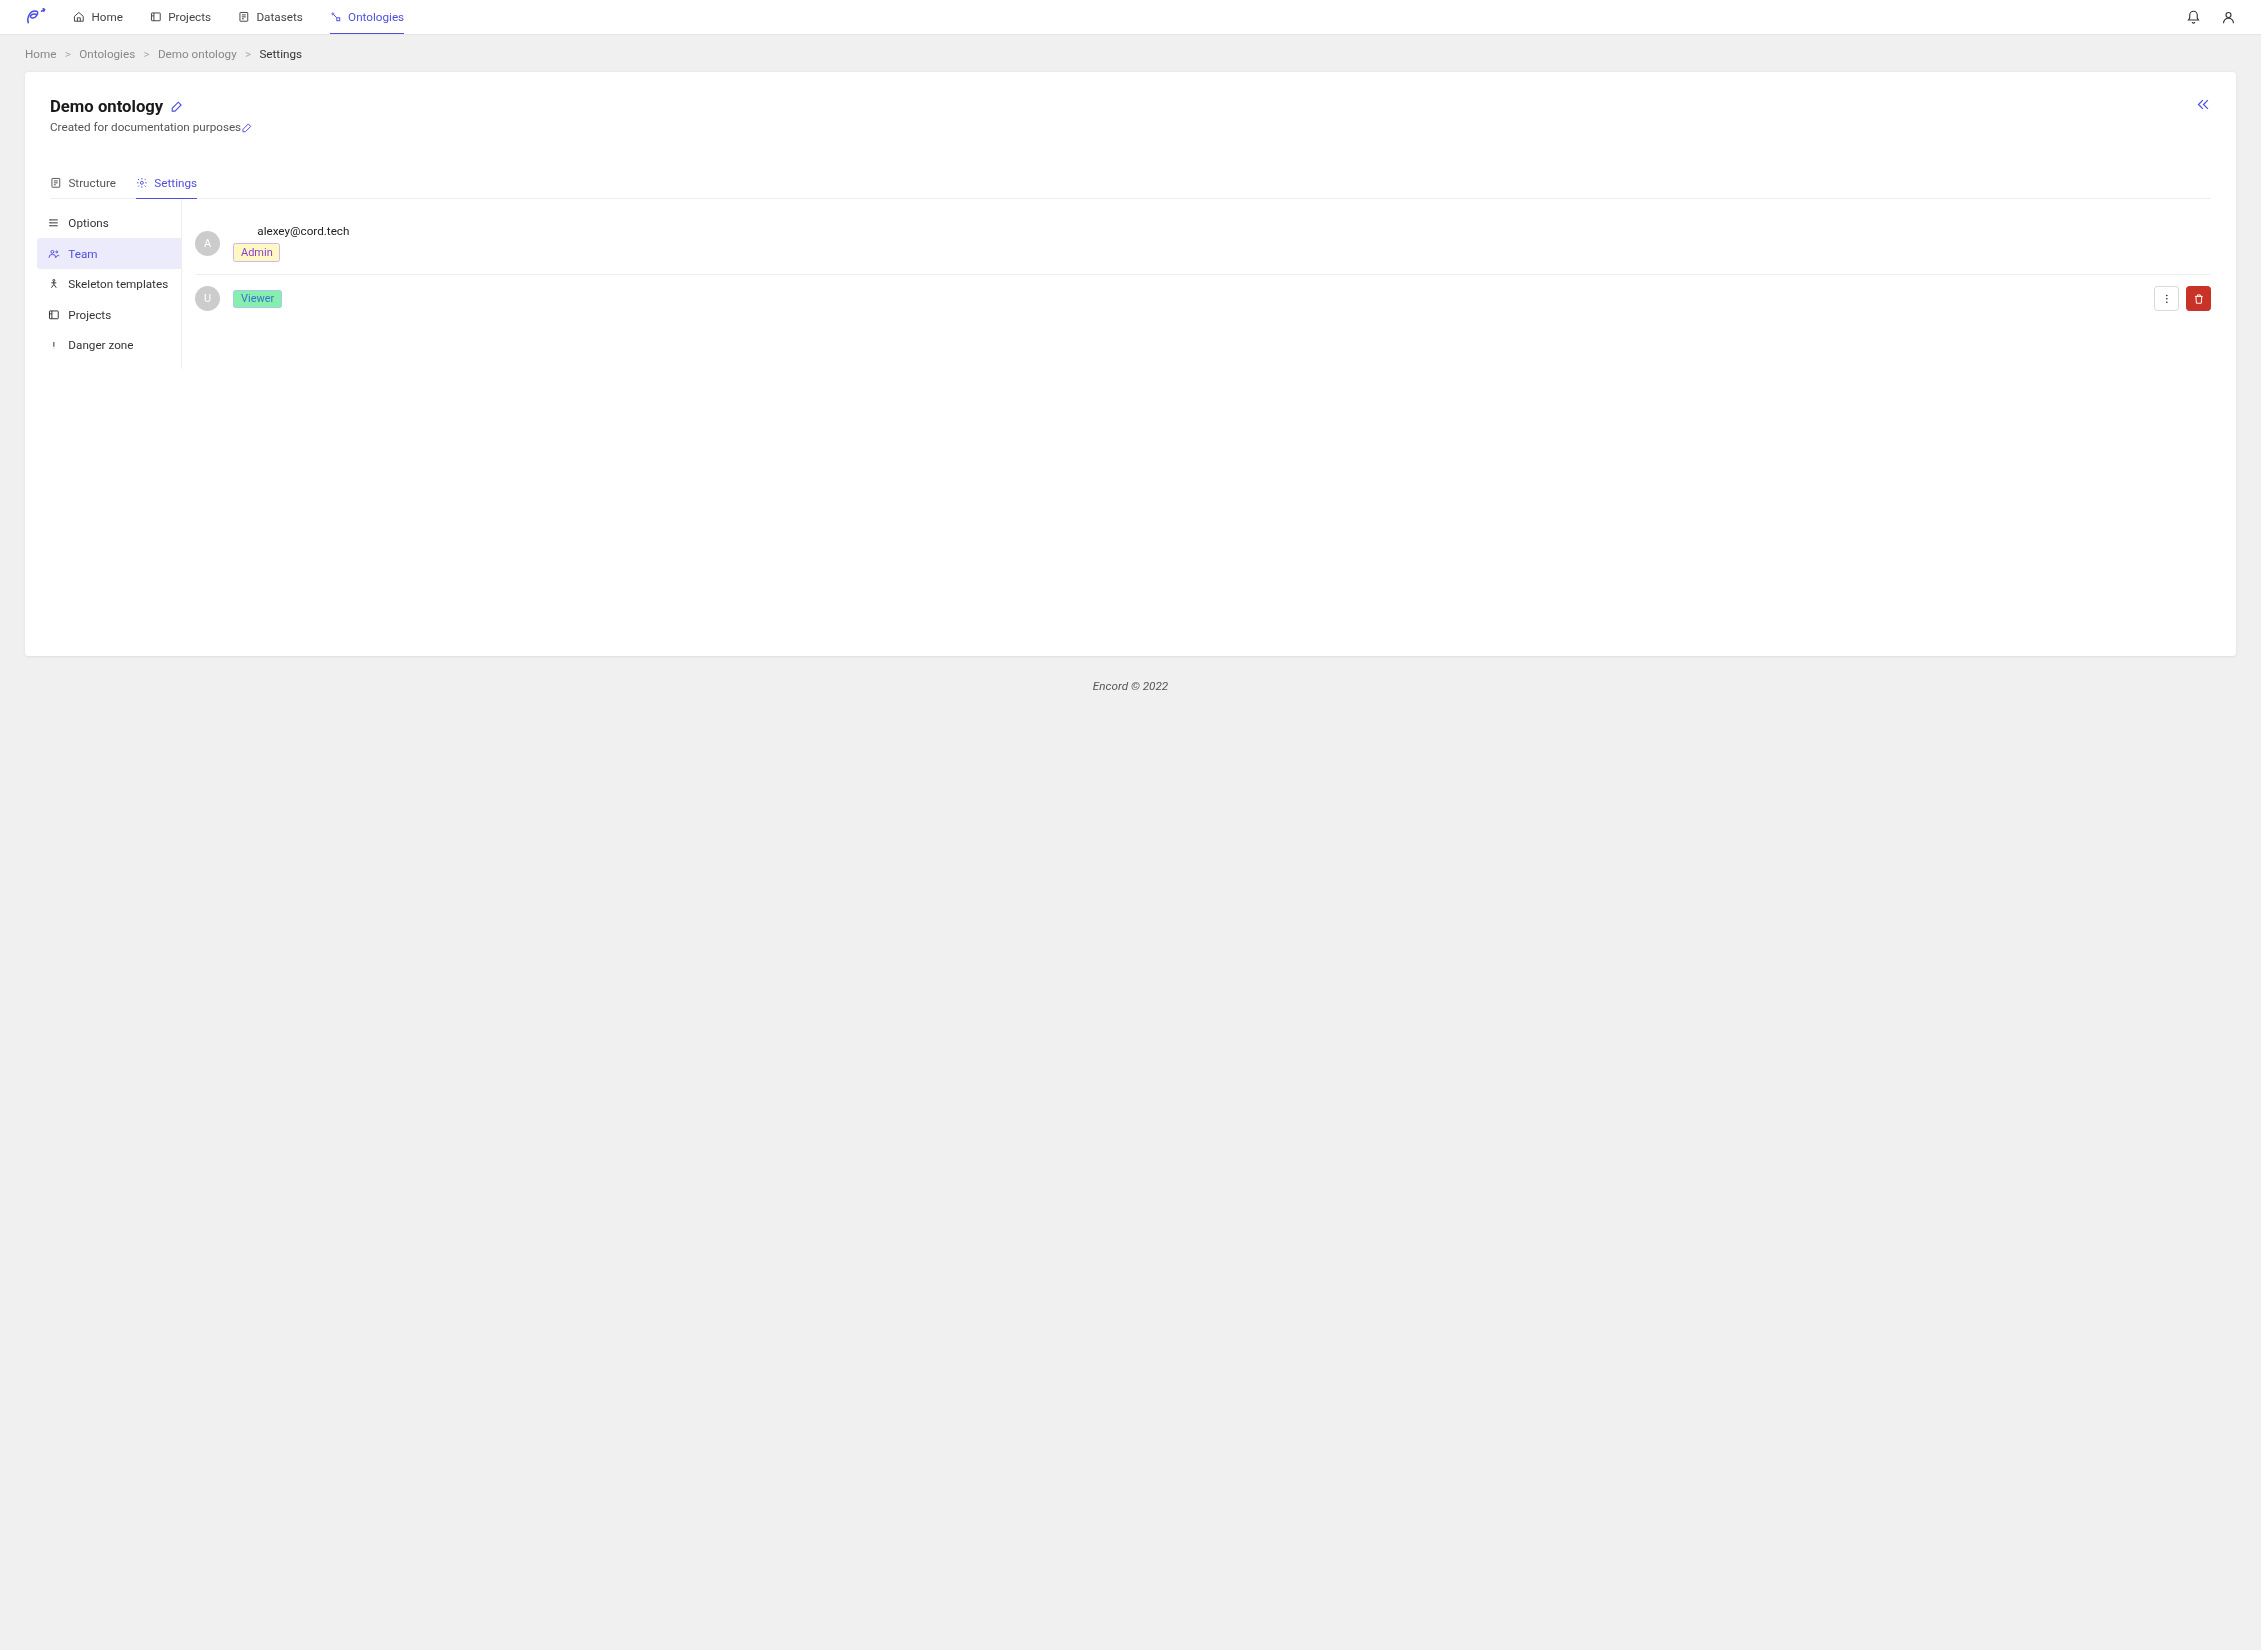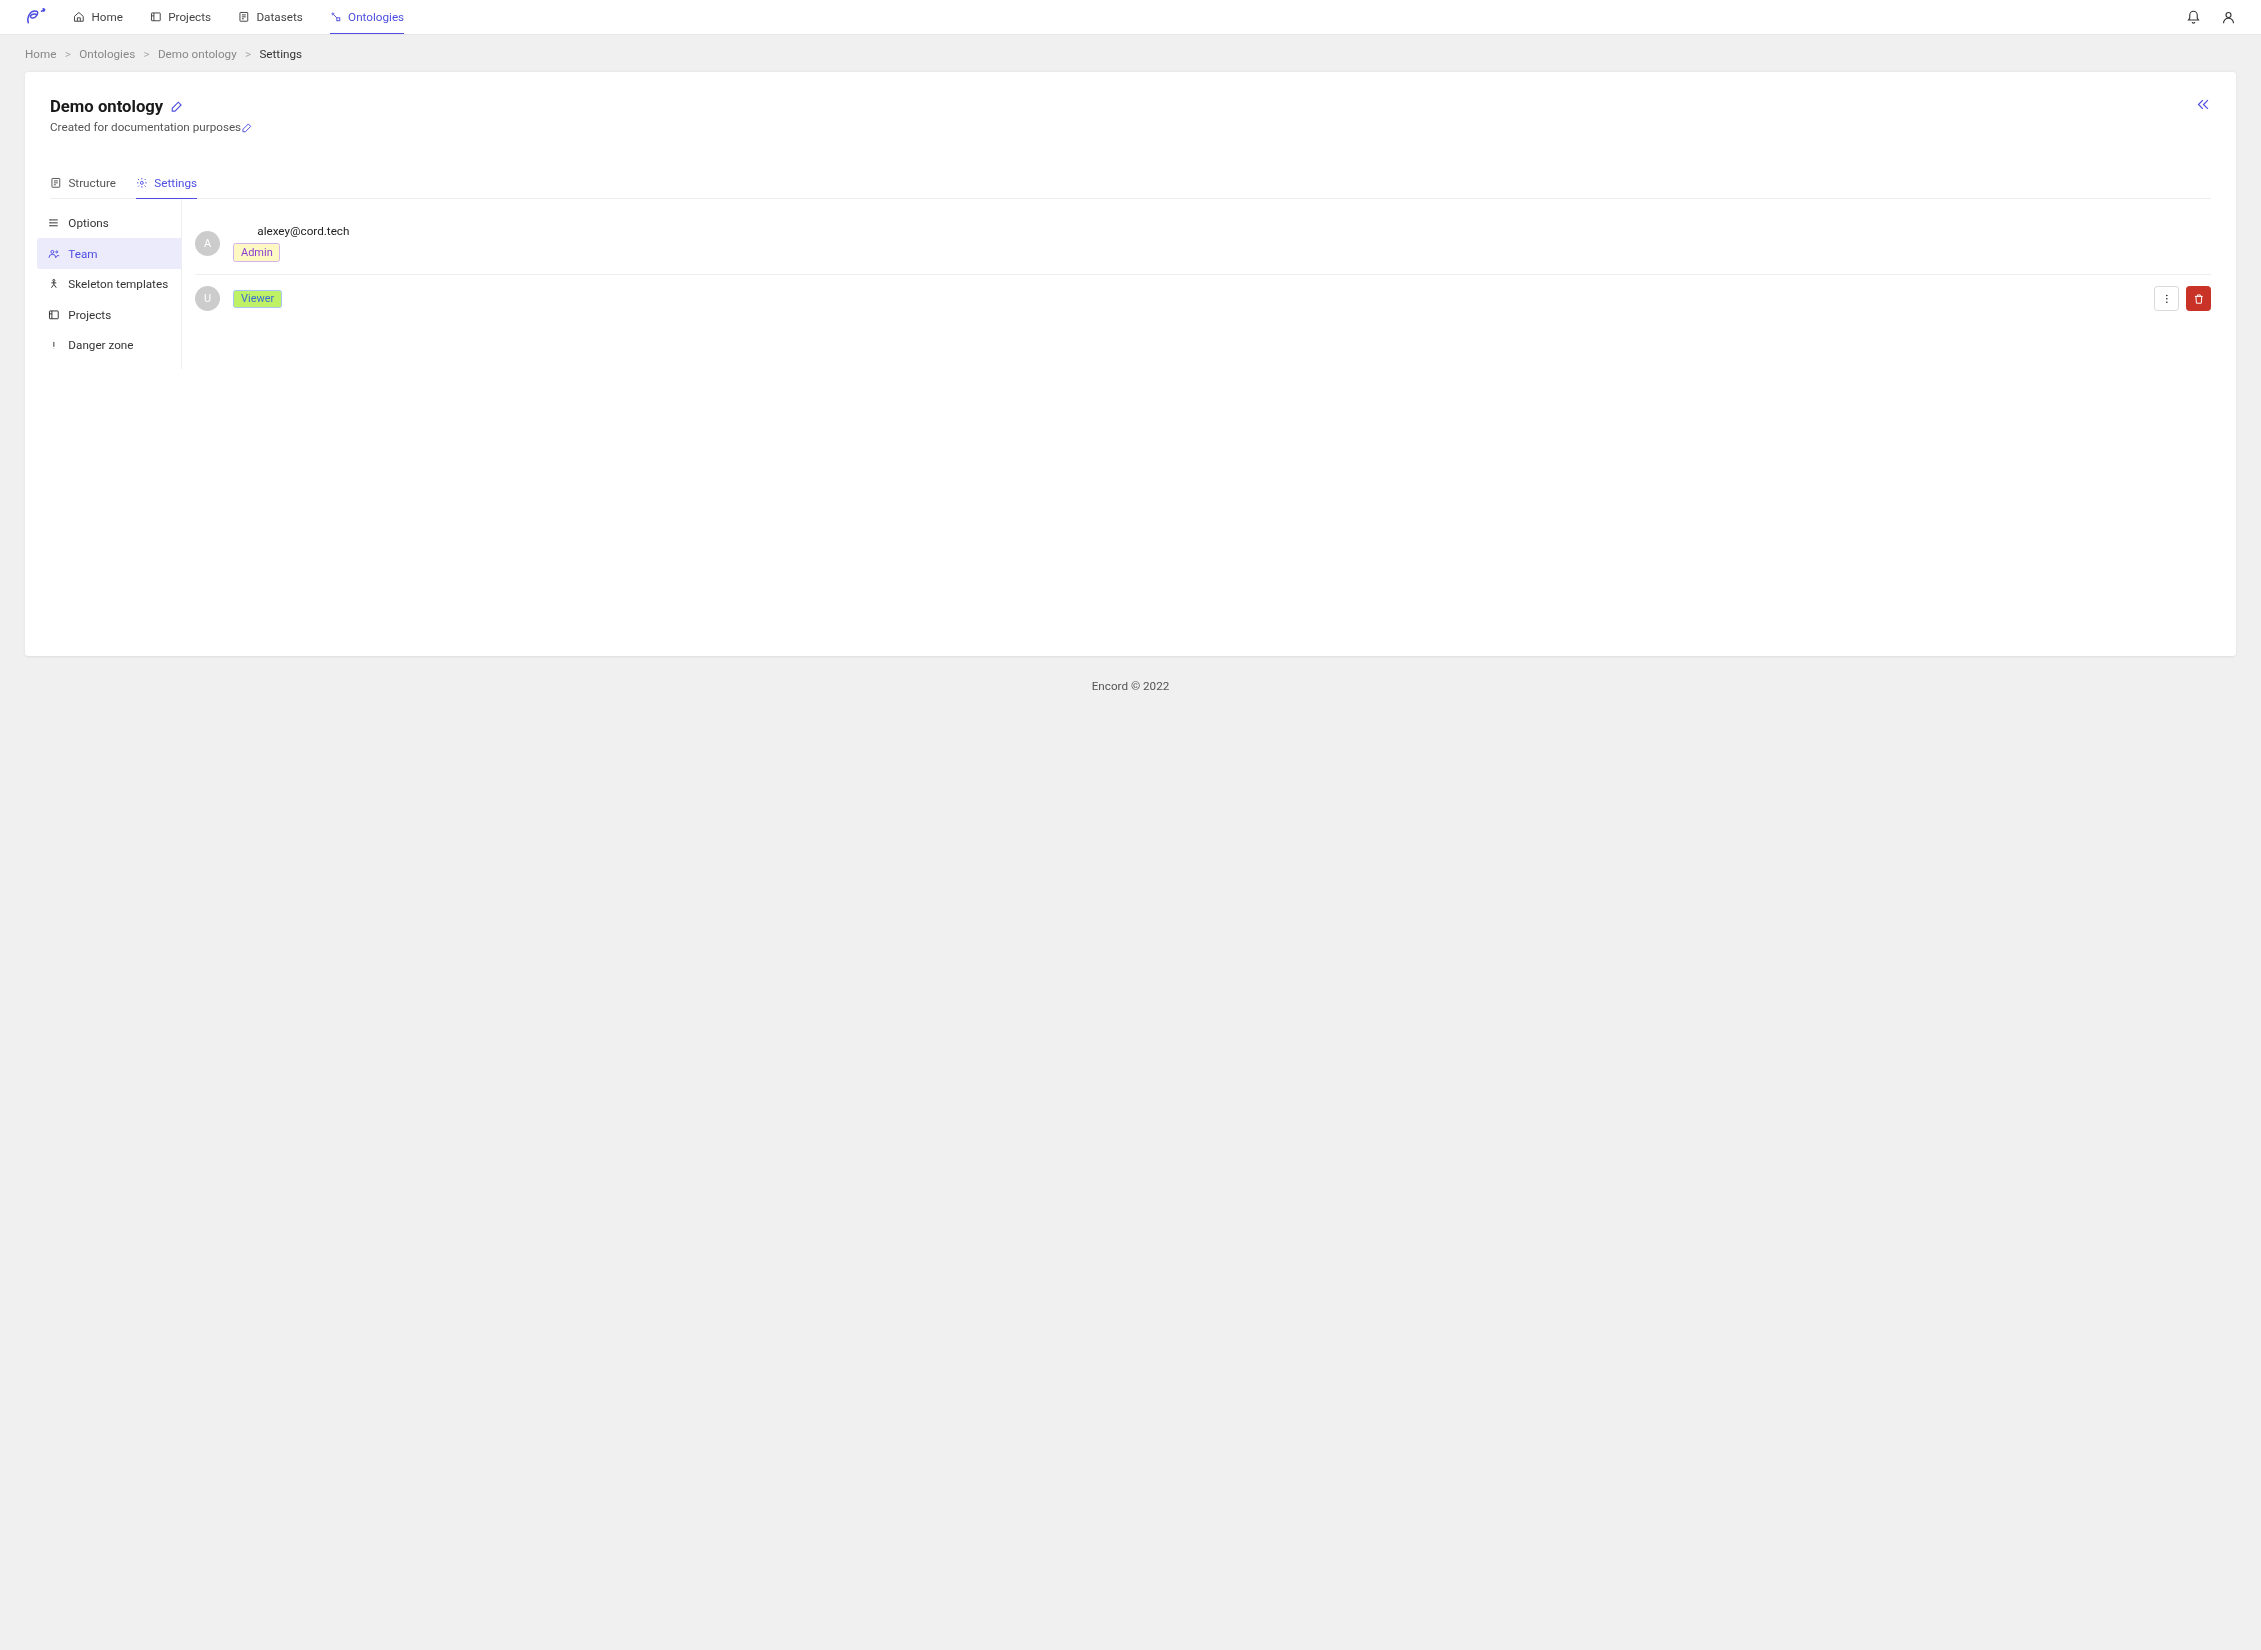"Viewer" .badge.viewer { background: #bef264 -> #86efac }
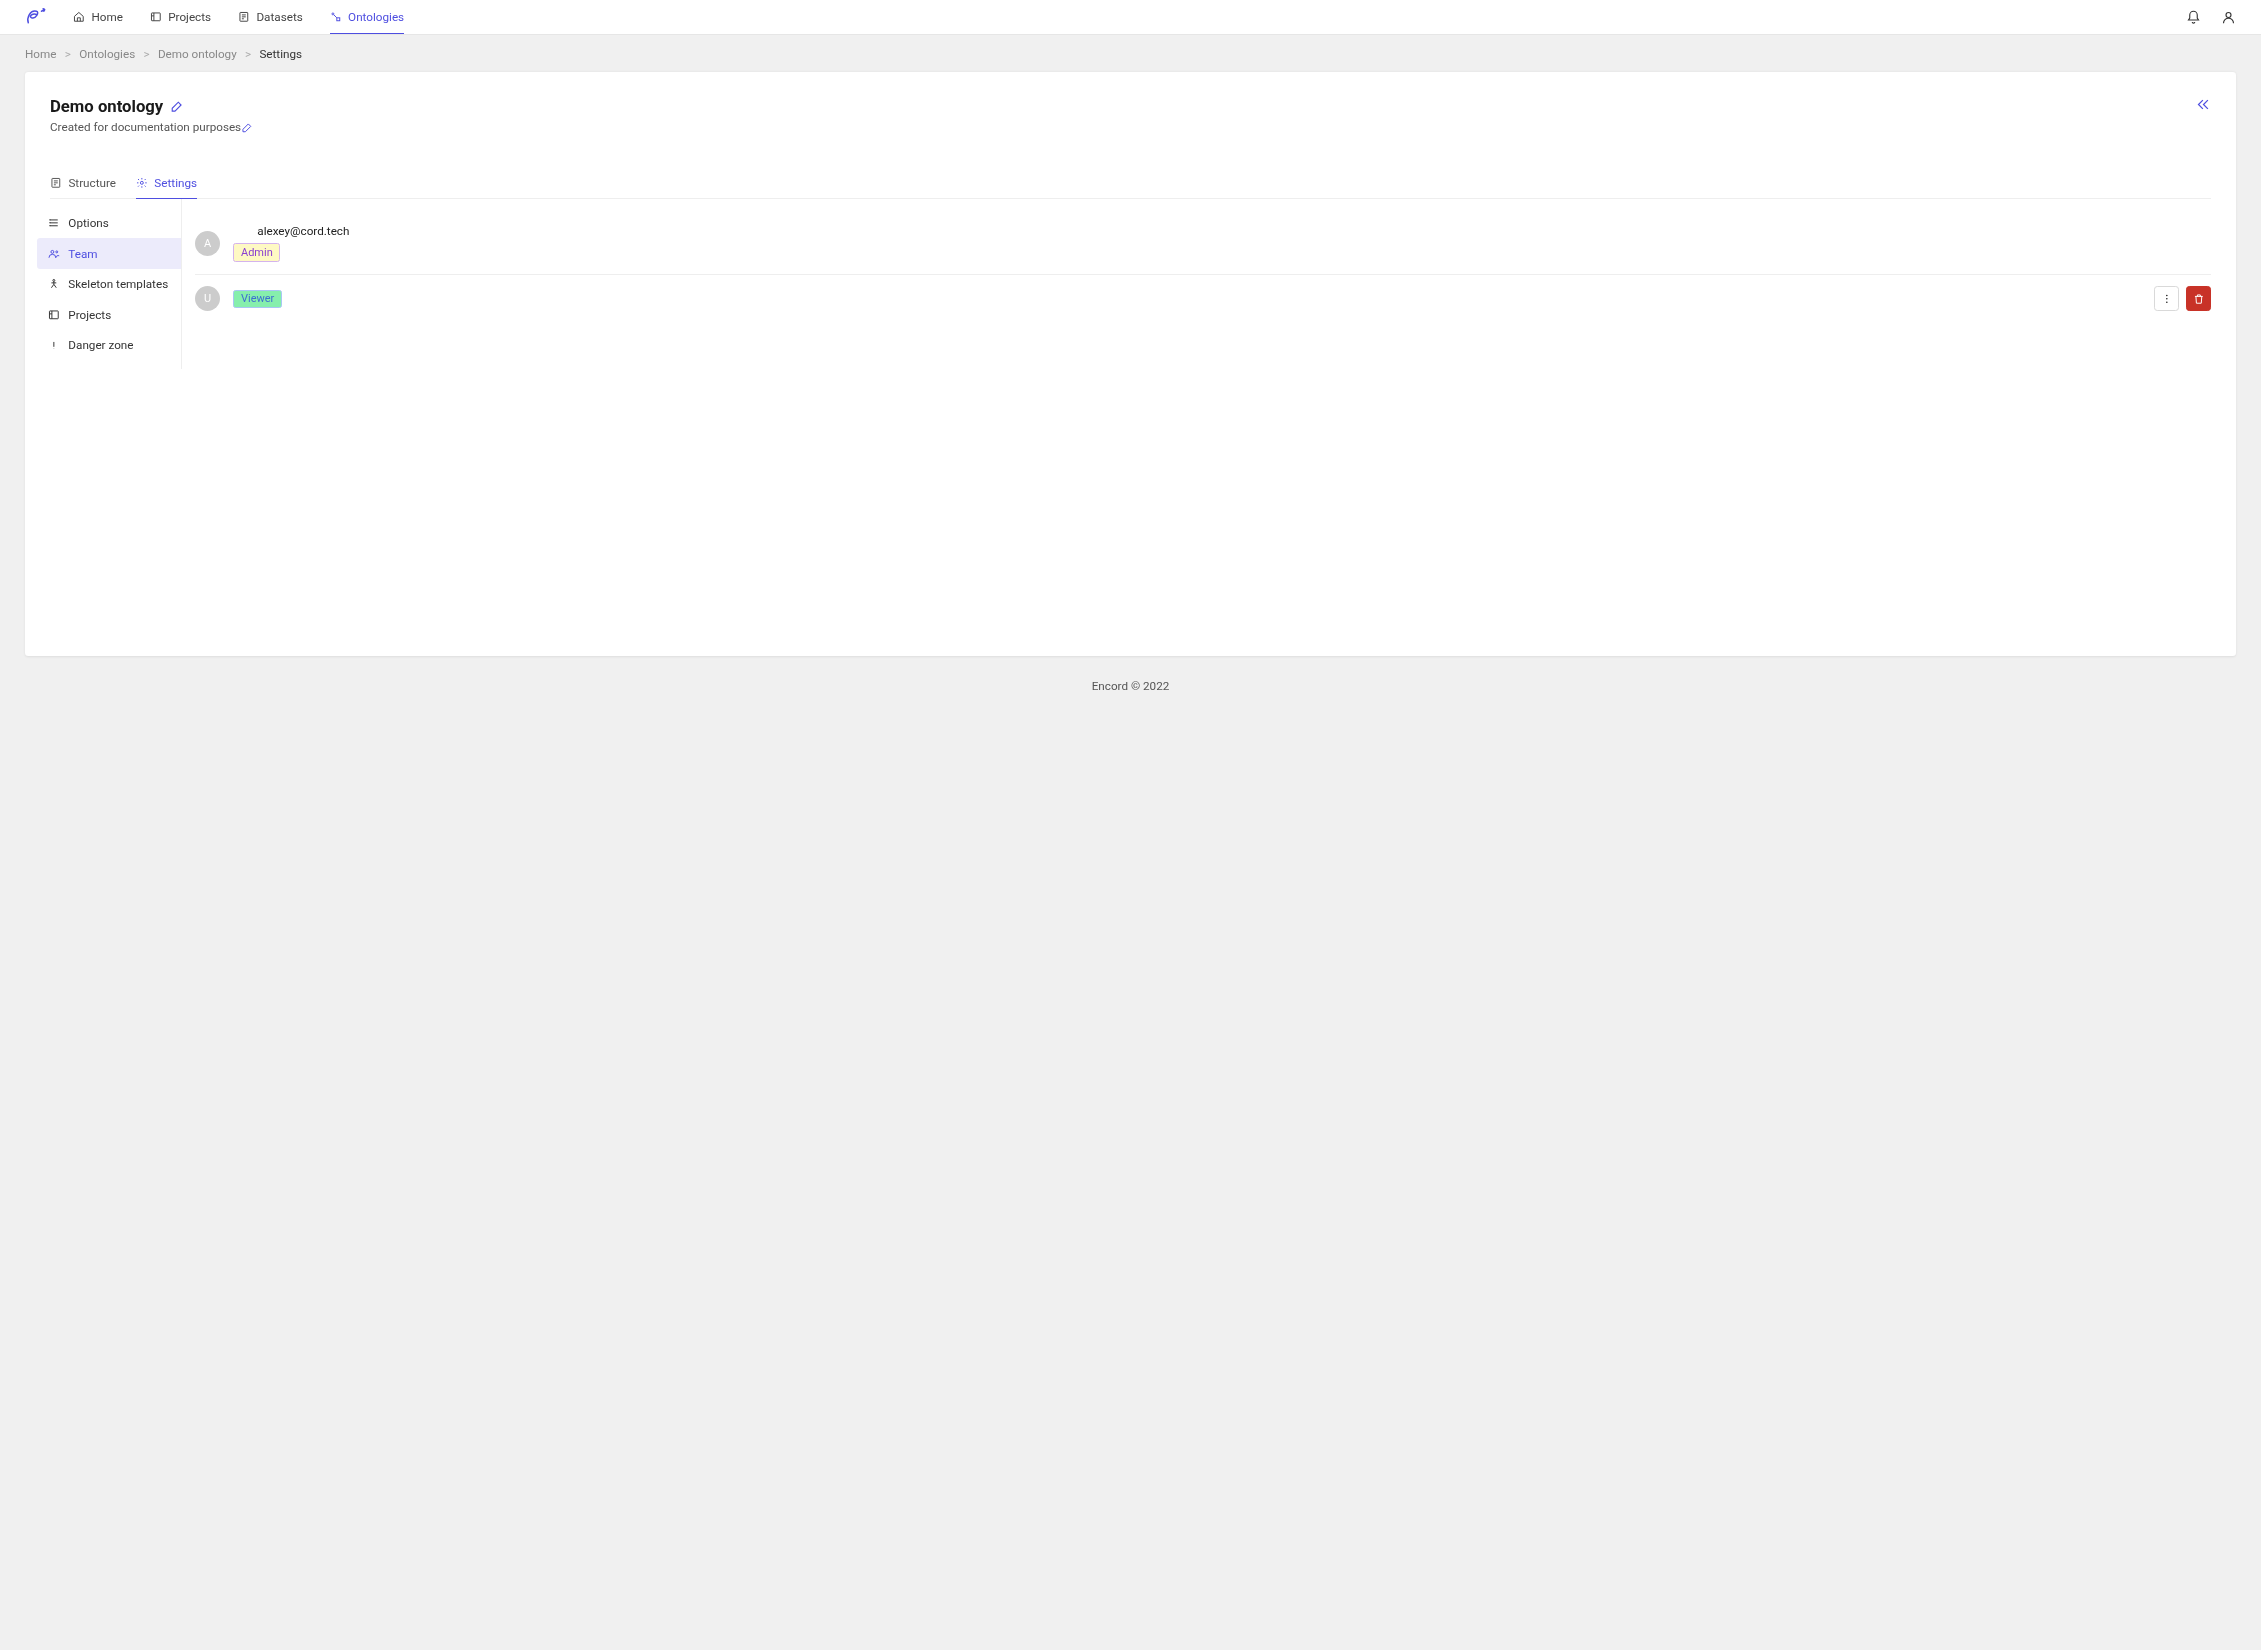"Encord © 2022" .footer { font-style: none -> italic }
